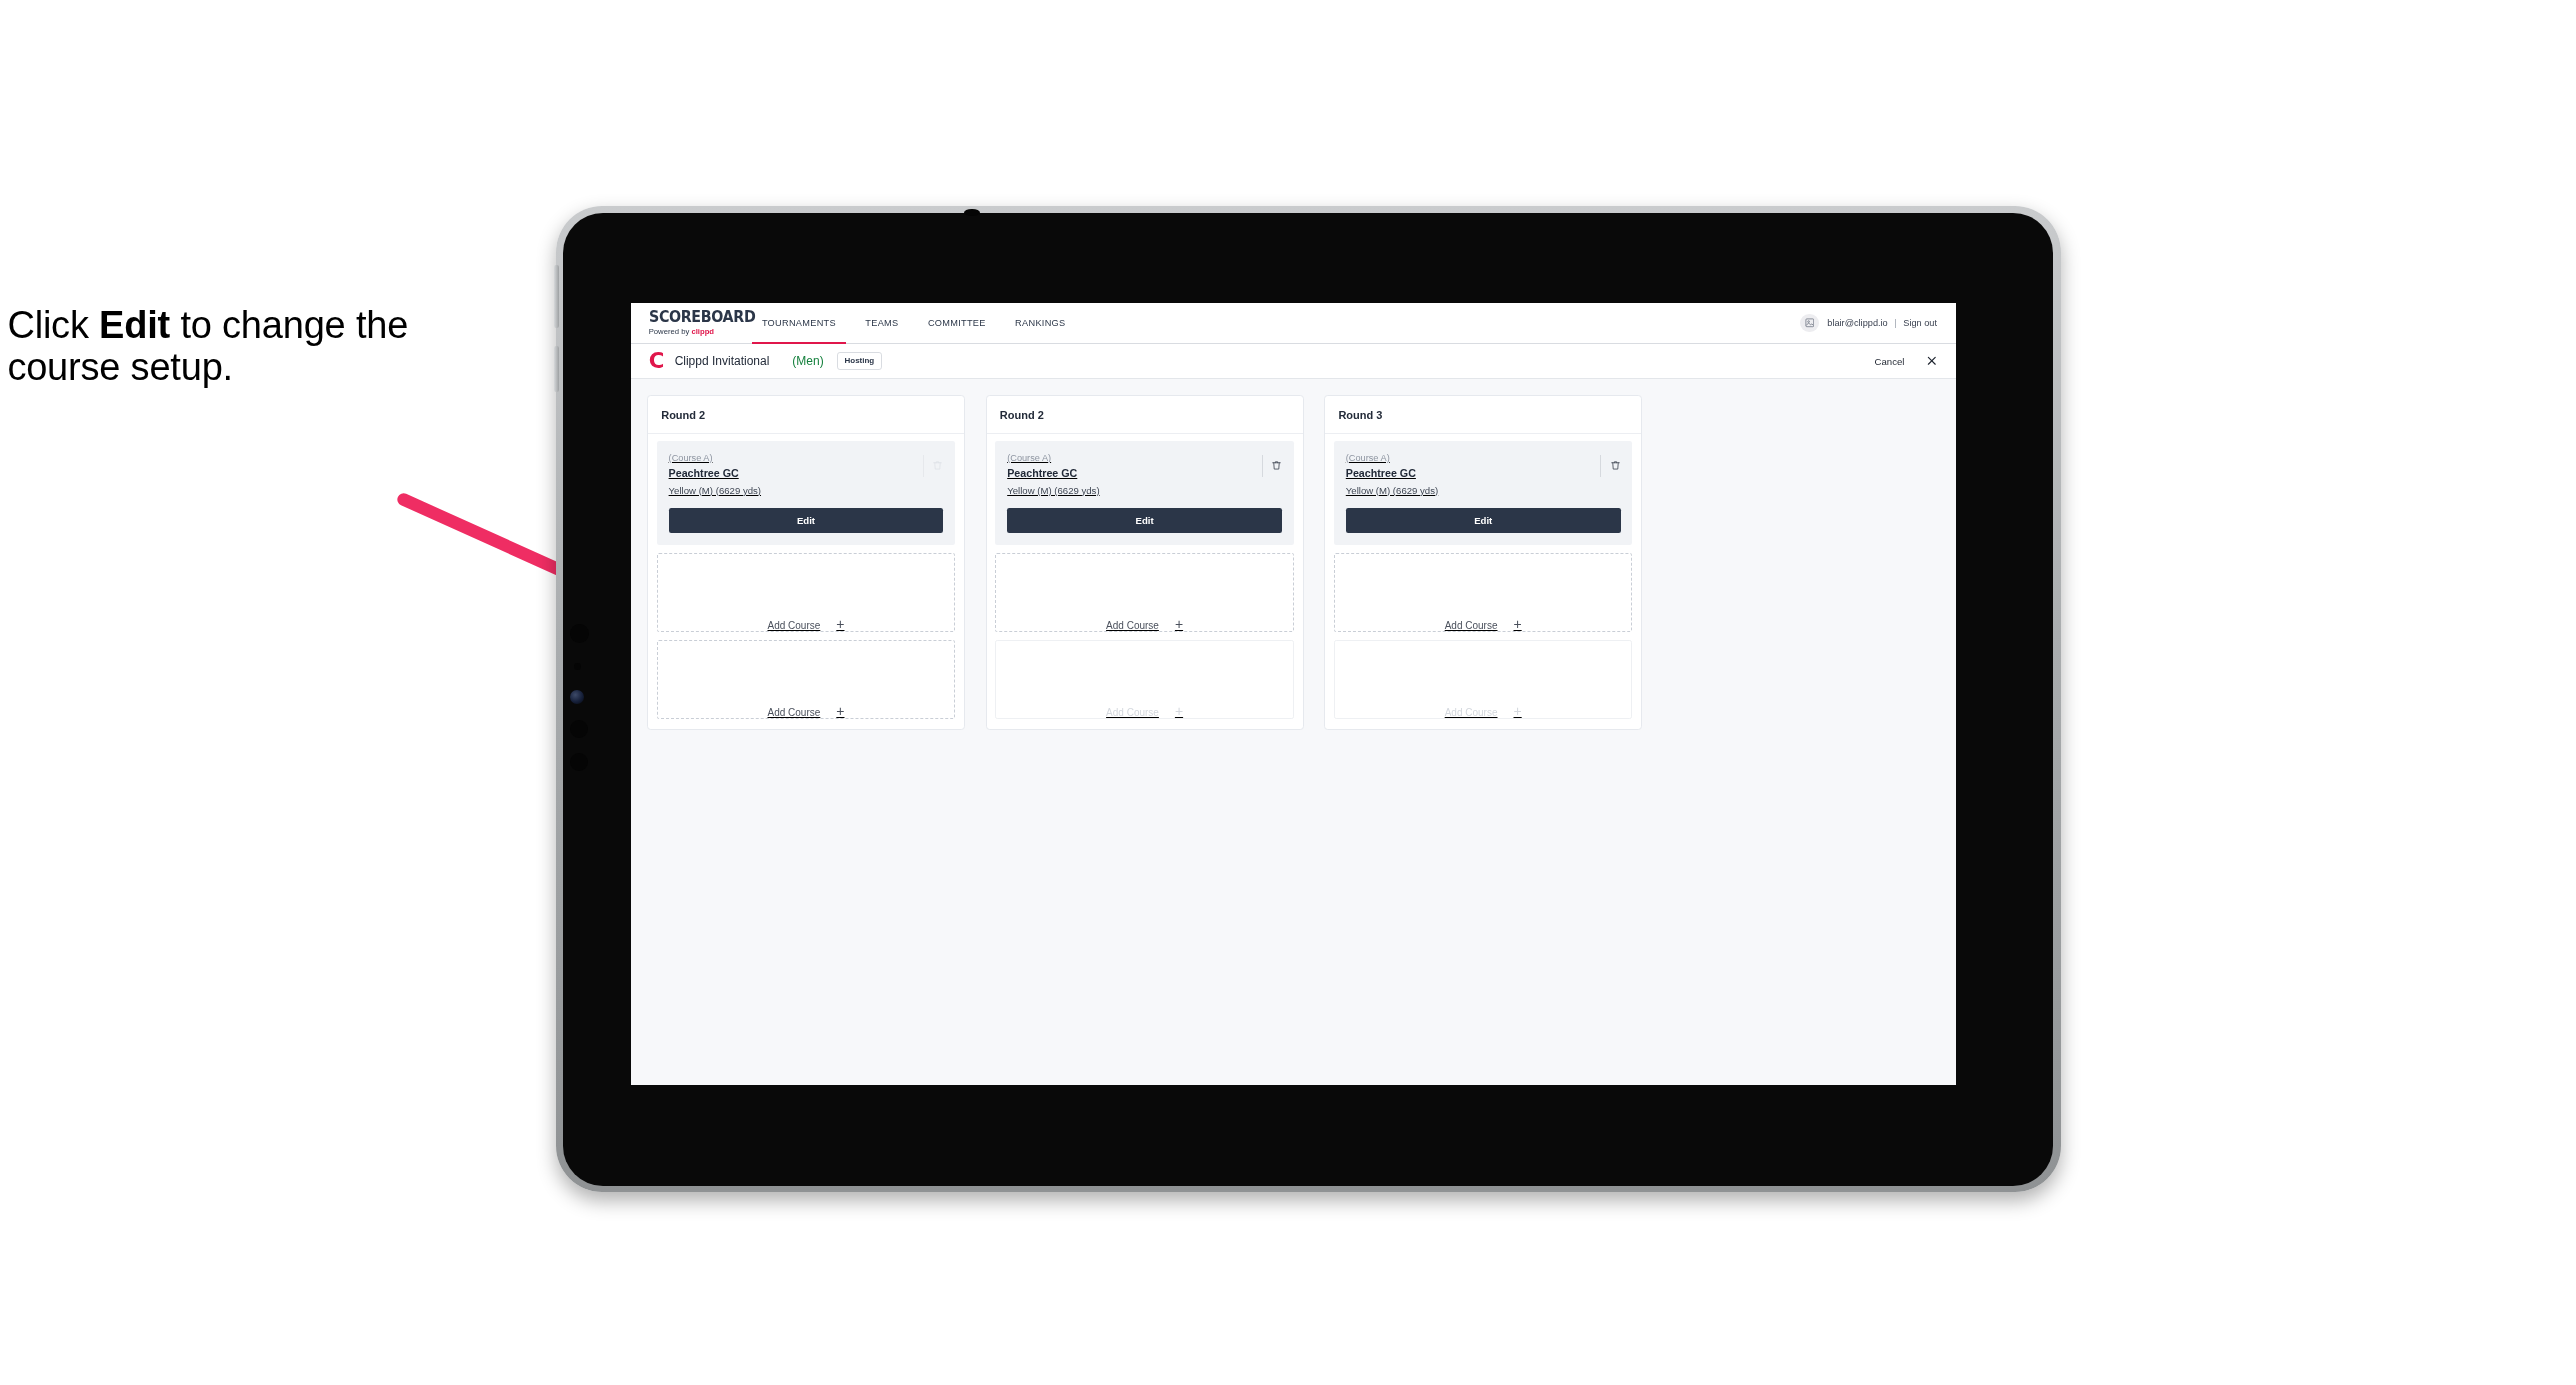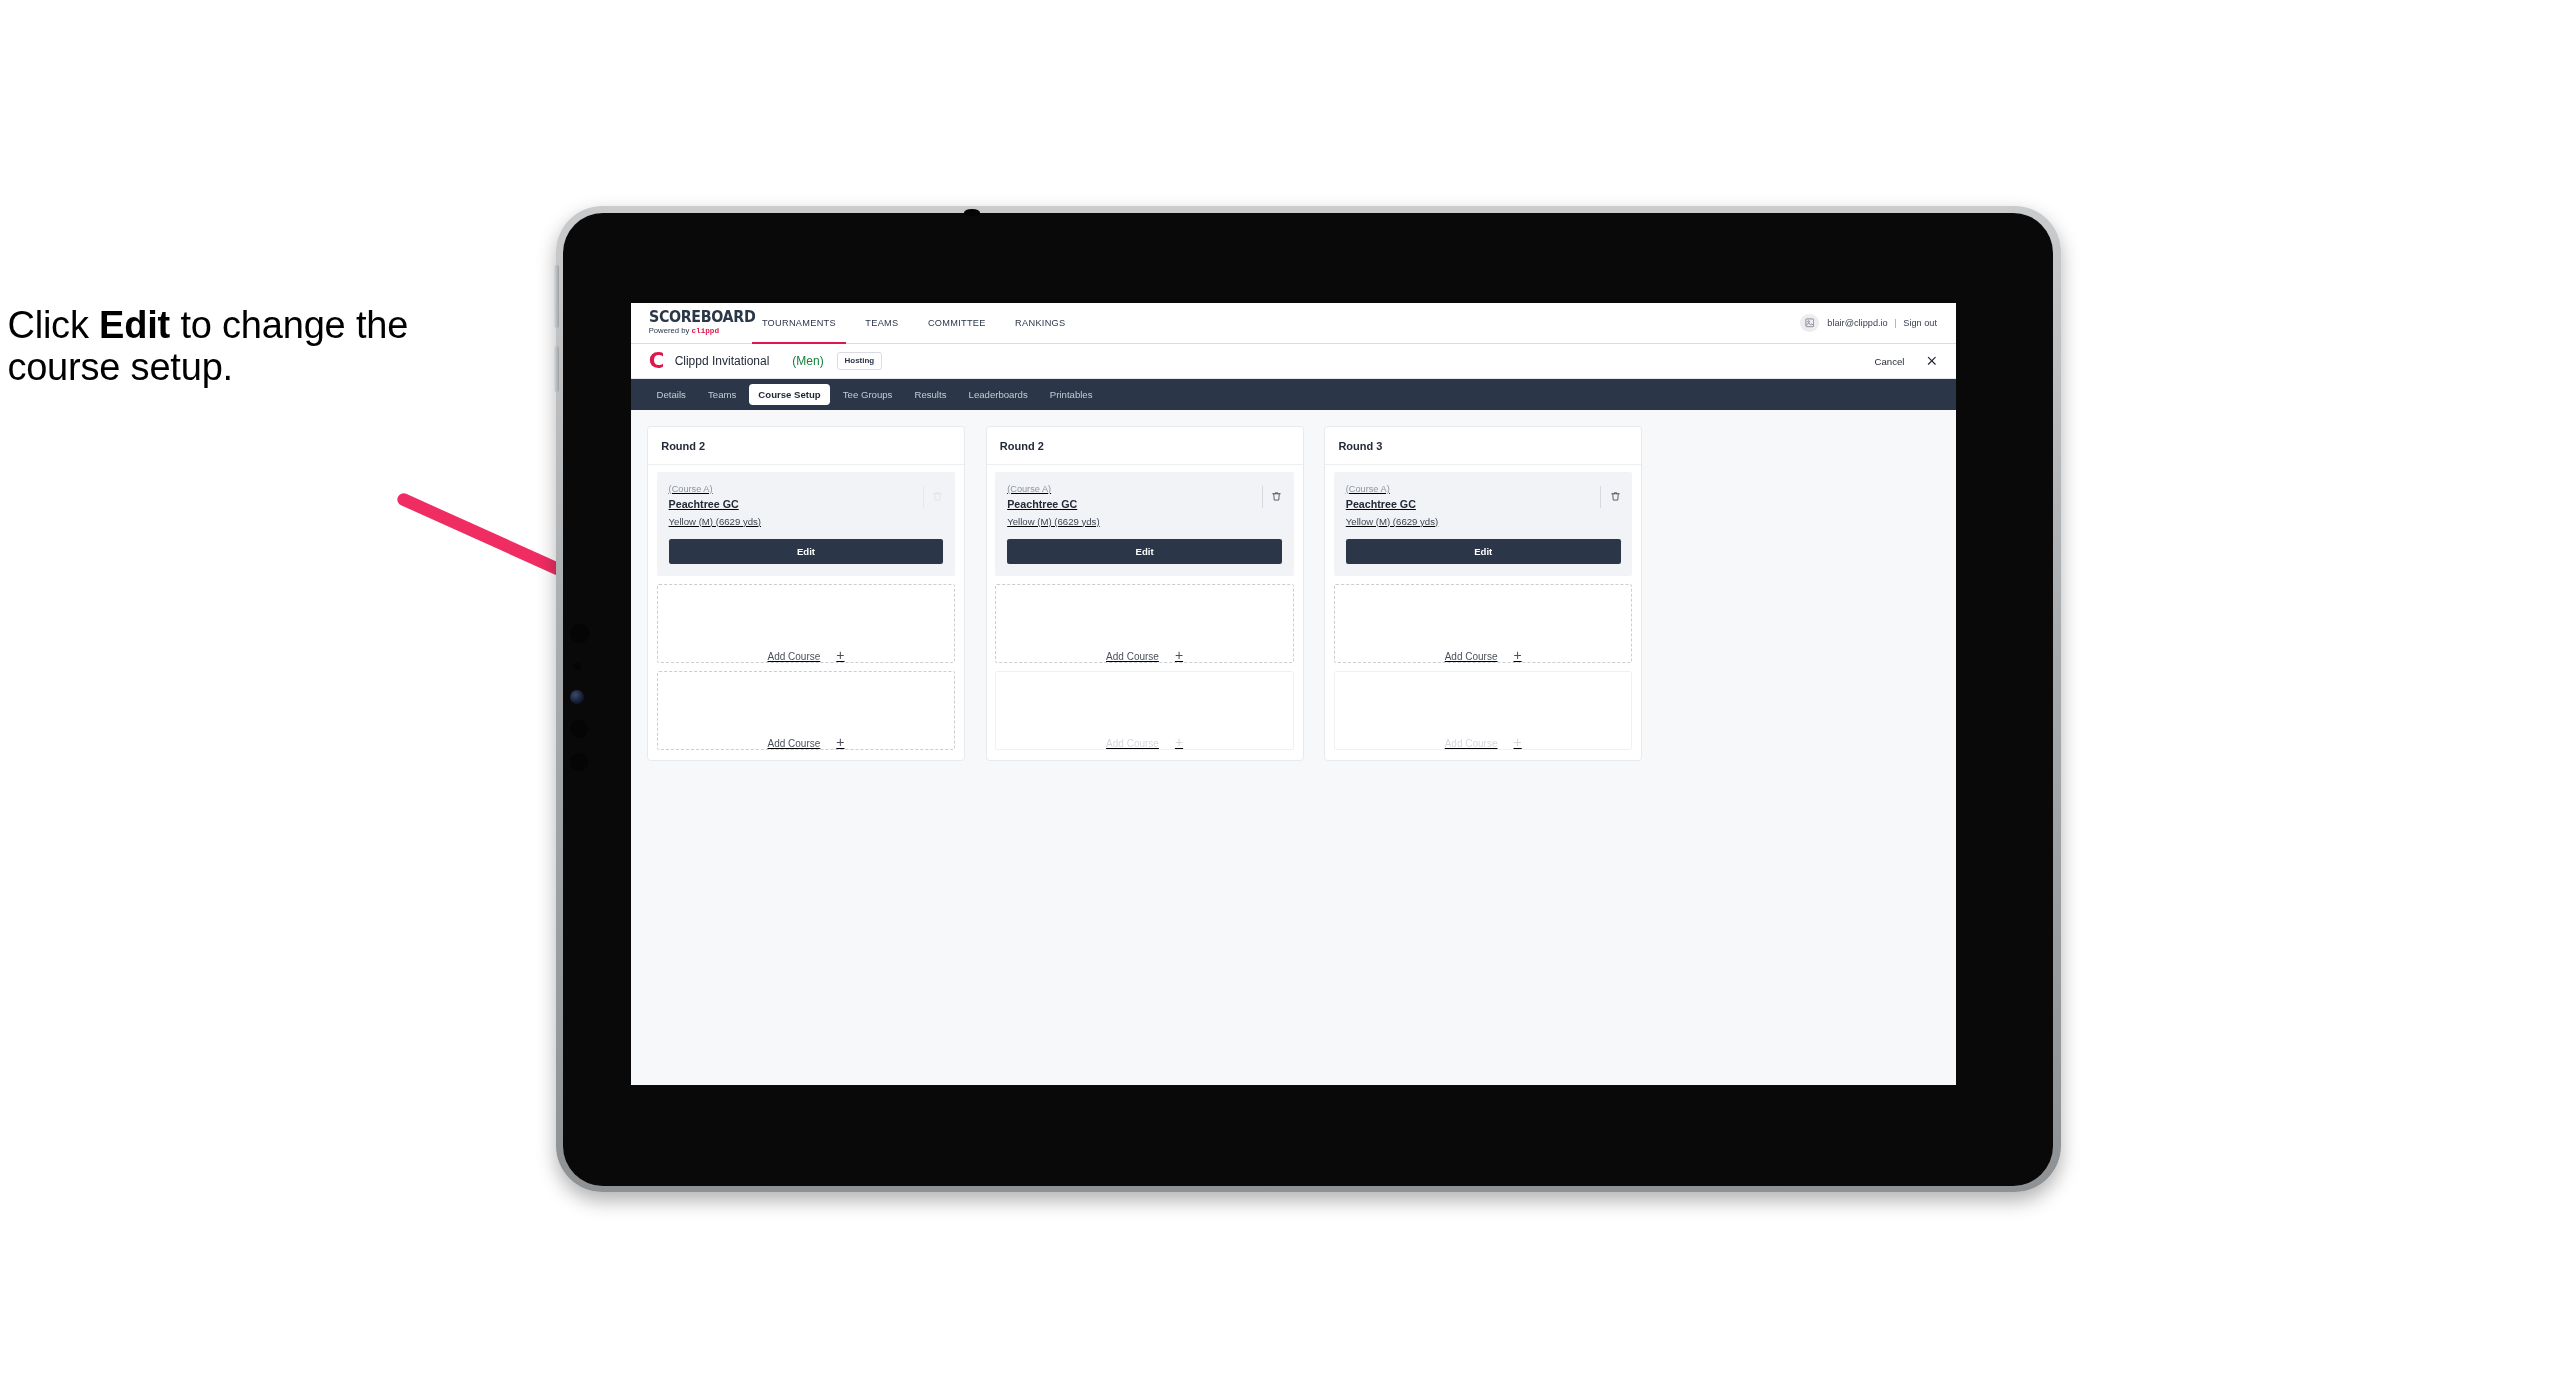"clippd" .logo-sub .brand { font-family: Liberation Mono, monospace -> none }
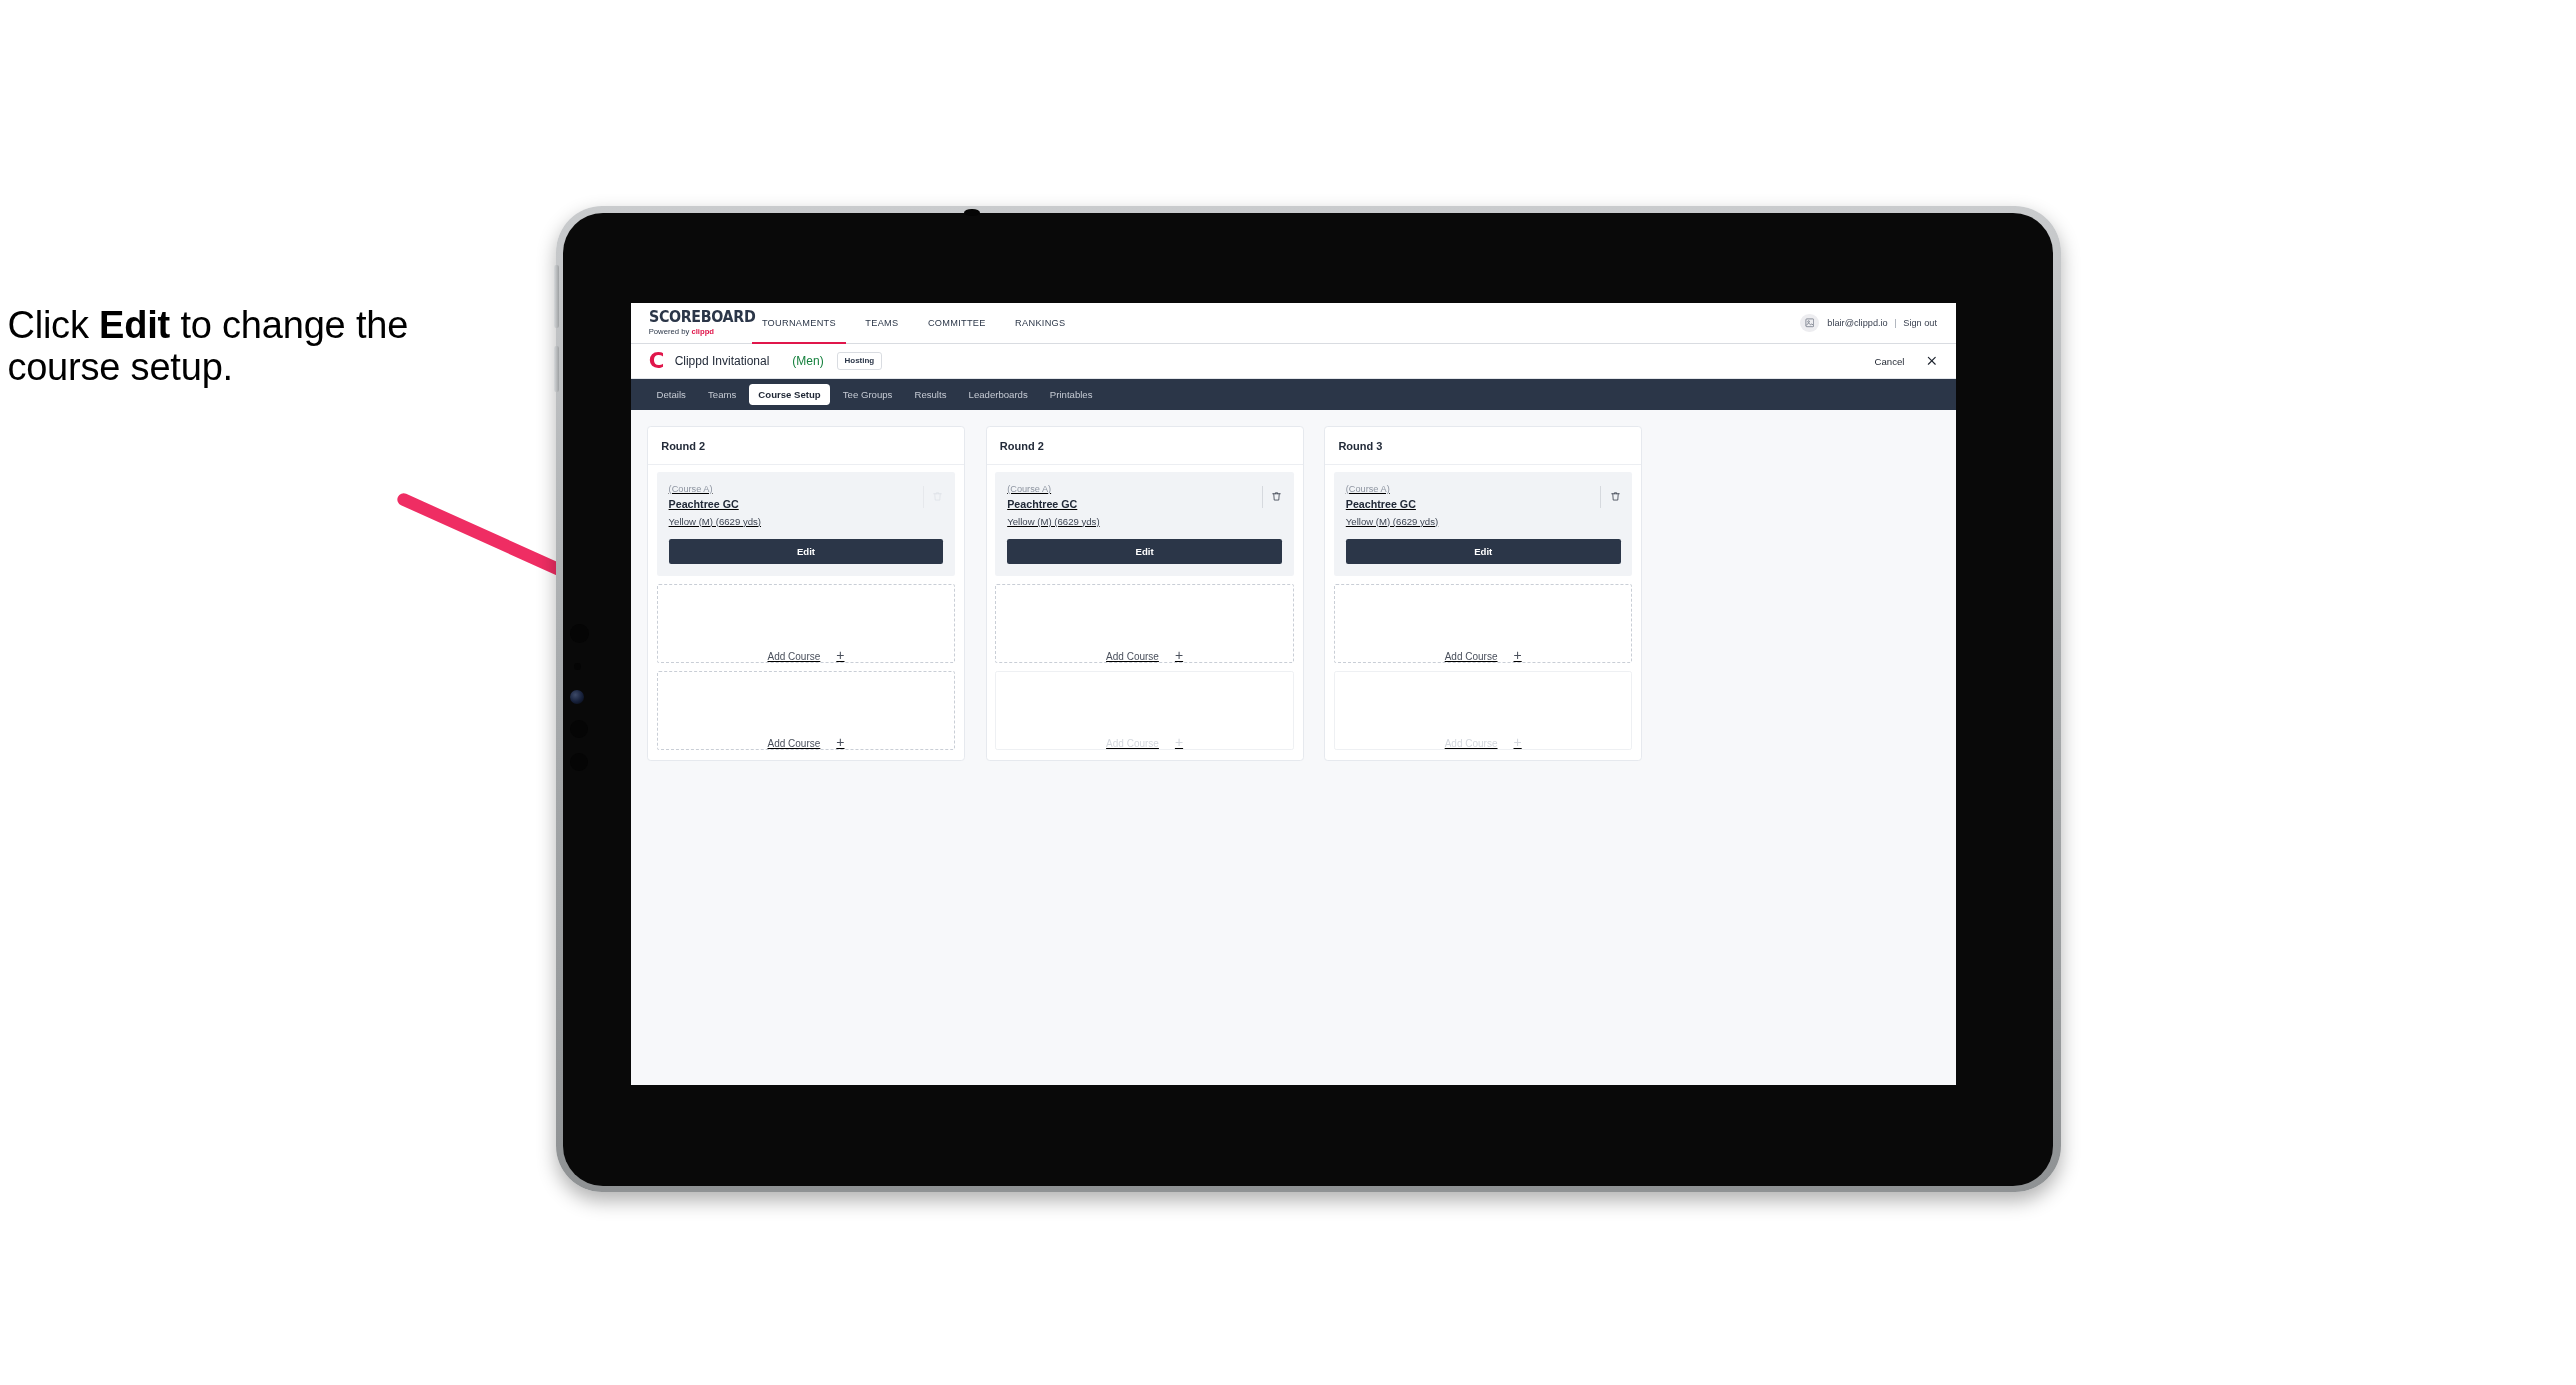"Details" div.tabstrip { html: <div> <div>Details</div> <div>Teams</div> <div>Course Setup</div> <div>Tee Groups</div> <div>Results</div> <div>Leaderboards</div> <div>Printables</div> </div> -> none }
